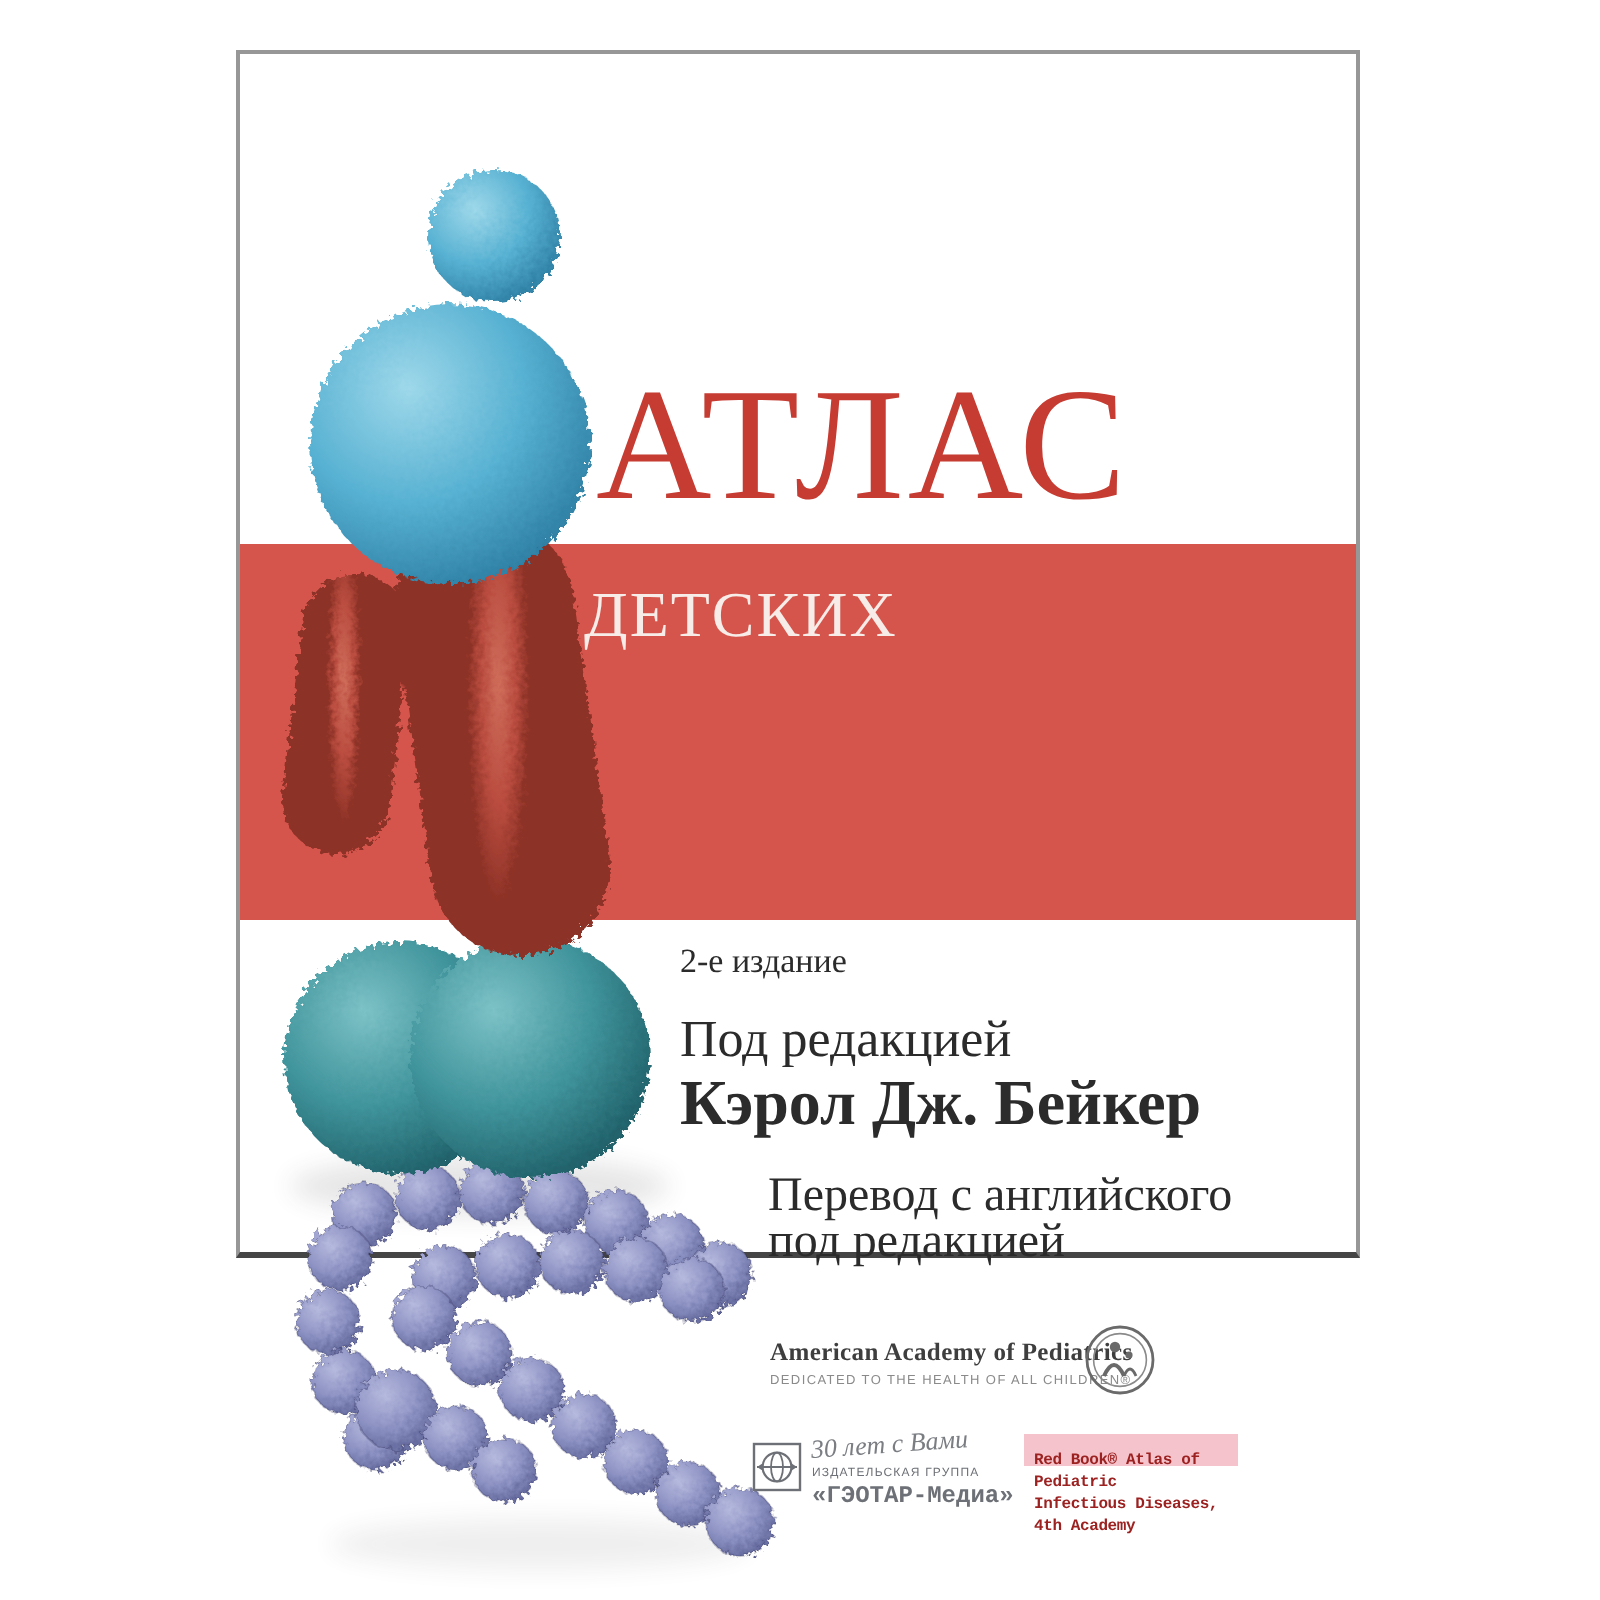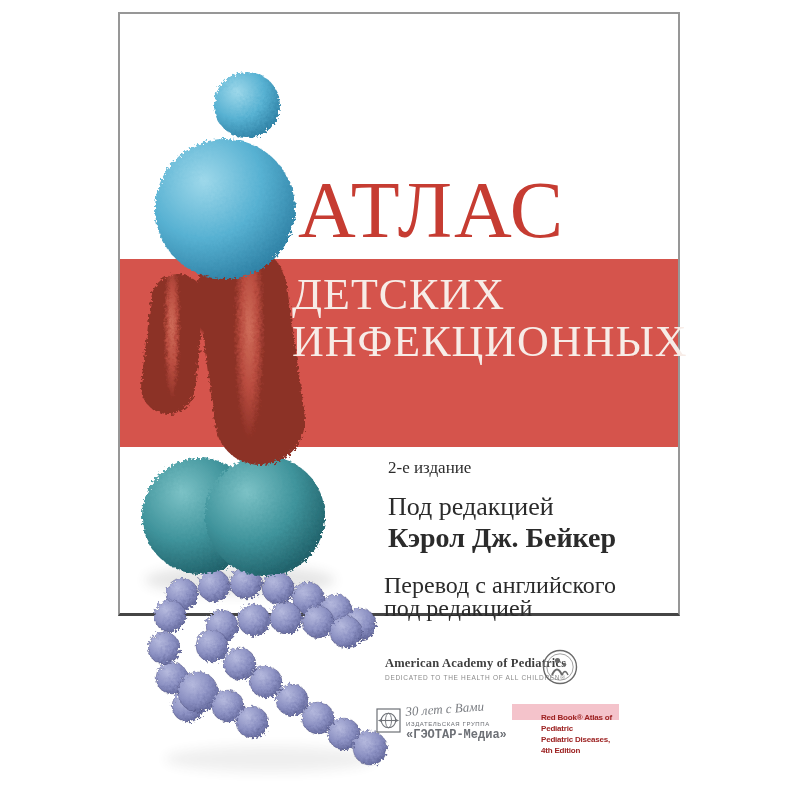"АТЛАС" .cover { top: 12px -> 25px }
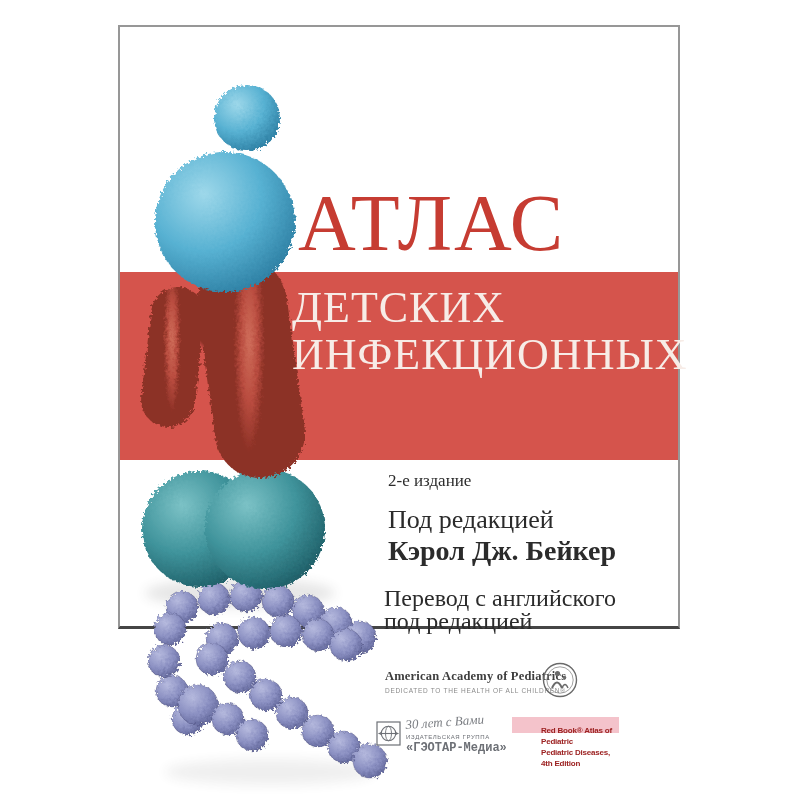"ДЕТСКИХ" .subtitle { font-size: 44px -> 32px }
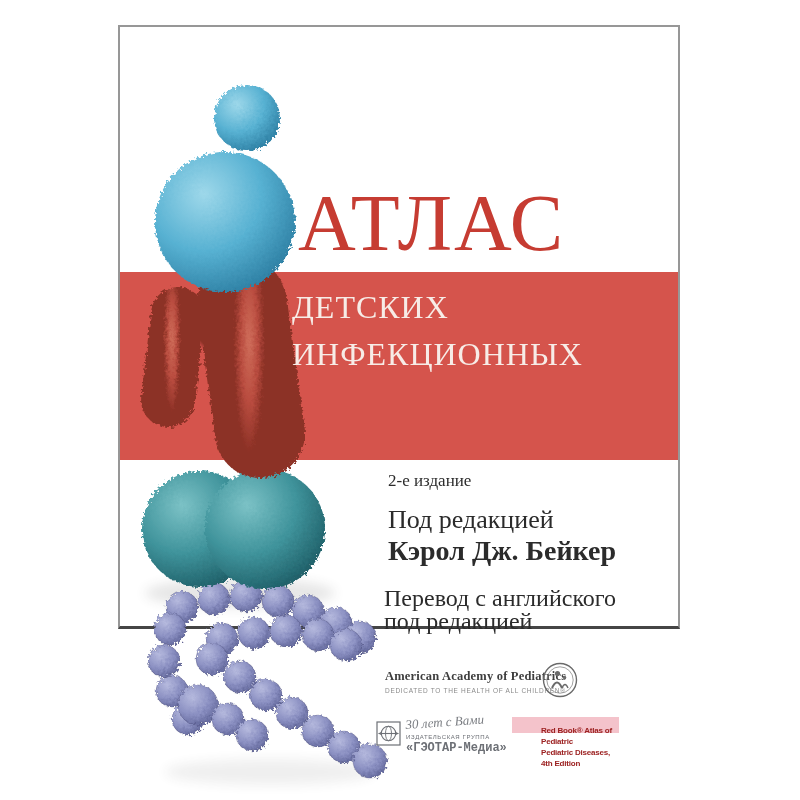"ИНФЕКЦИОННЫХ" div { html: <div>ИНФЕКЦИОННЫХ</div> -> none }
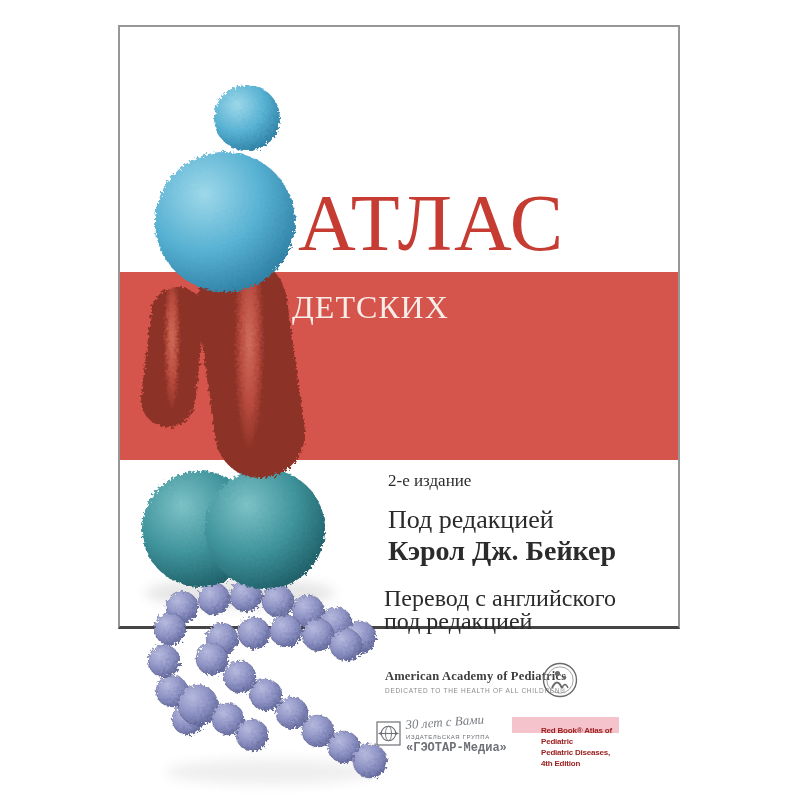"2-е издание" .edition-block { margin-left: 48px -> none }
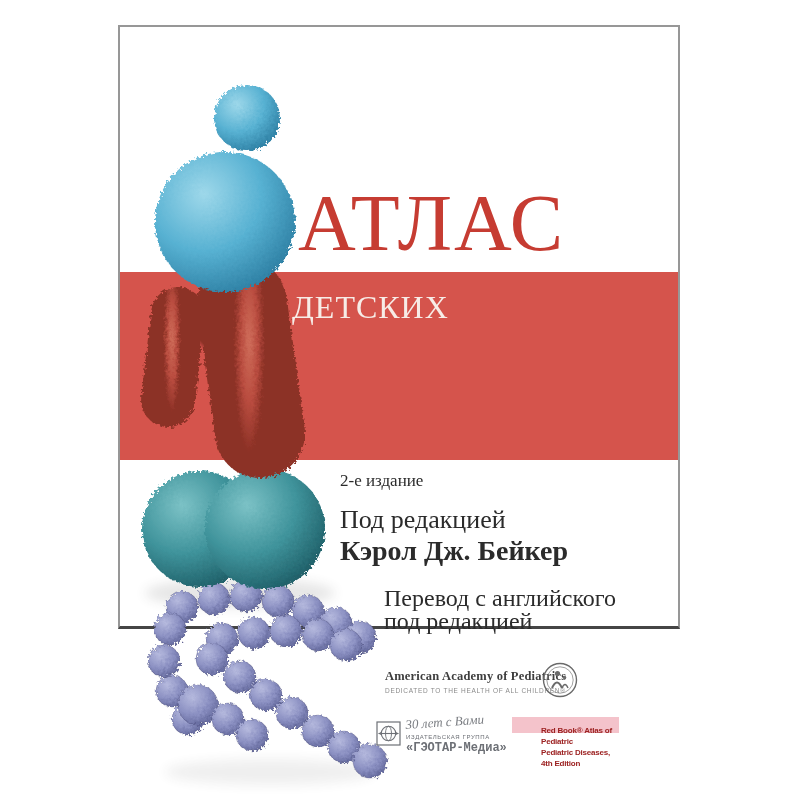"Кэрол Дж. Бейкер" .editor { font-size: 28px -> 32px }
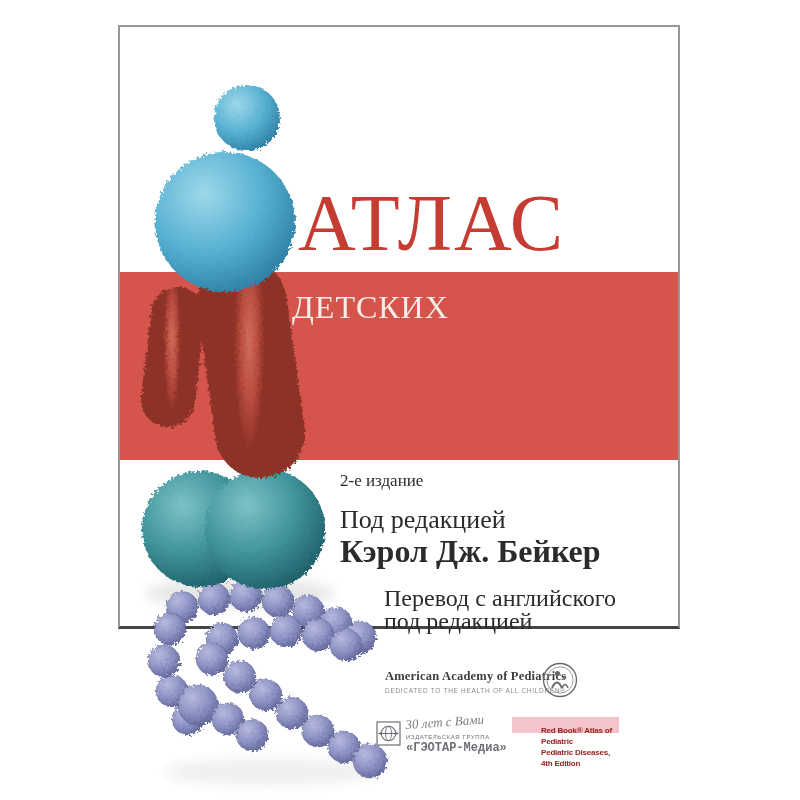"Red Book® Atlas of Pediatric" .redbook-line { font-family: Liberation Sans, sans-serif -> Liberation Mono, monospace; margin-left: 24px -> none }
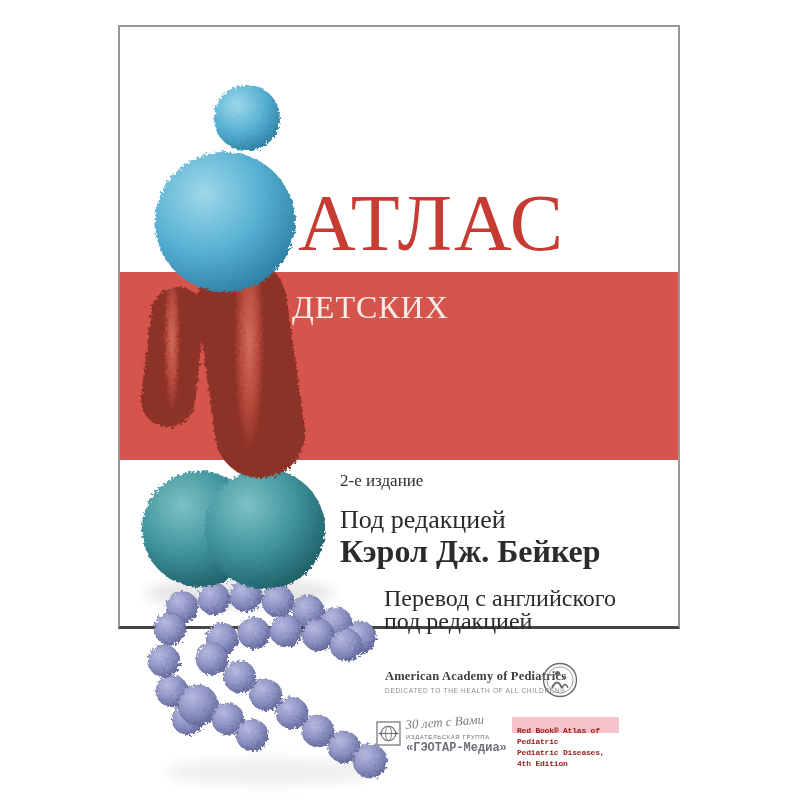"Pediatric Diseases, 4th Edition" div.redbook-line { text: Pediatric Diseases, 4th Edition -> Infectious Diseases, 4th Academy }
